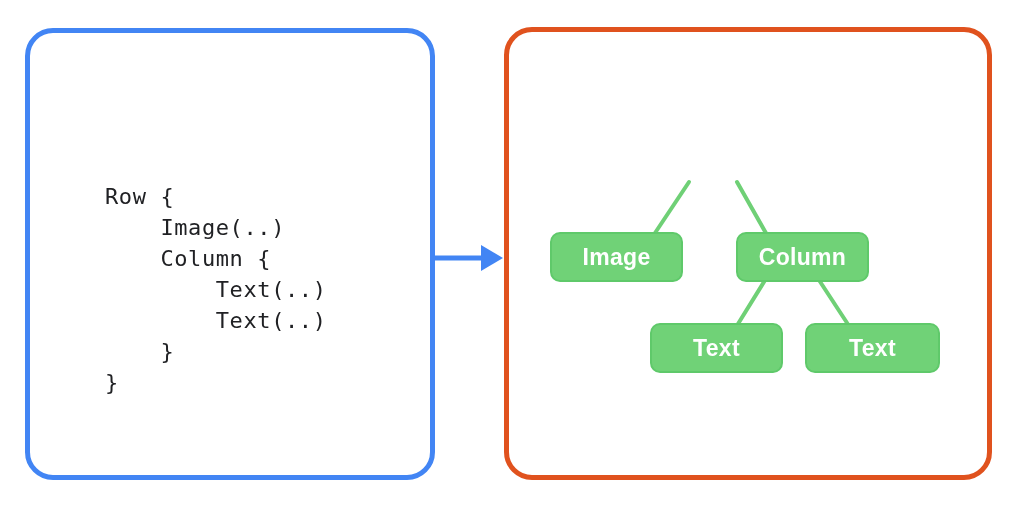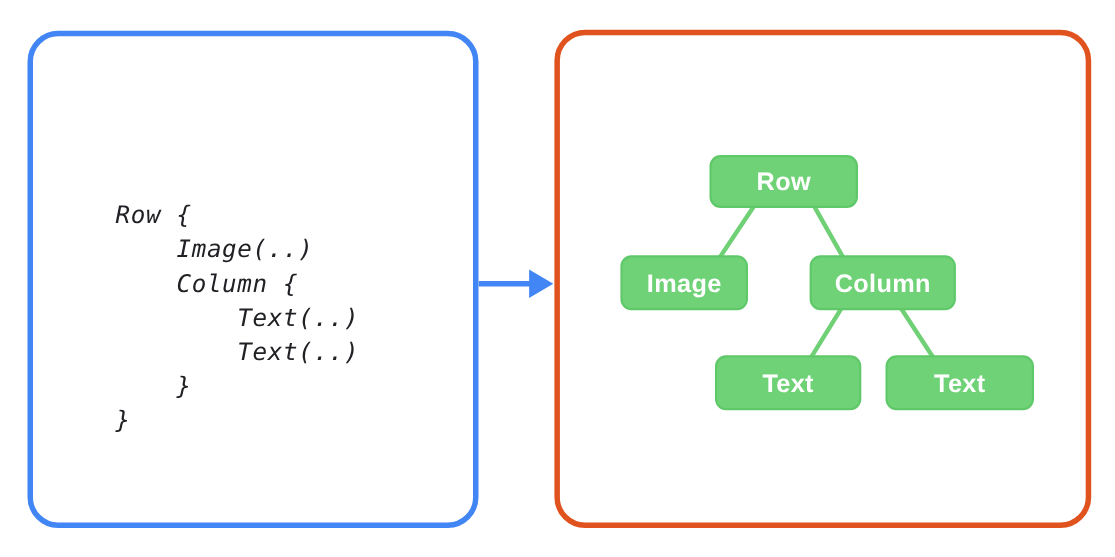"Row" div.tree-node { html: <div> <span>Row</span> </div> -> none }
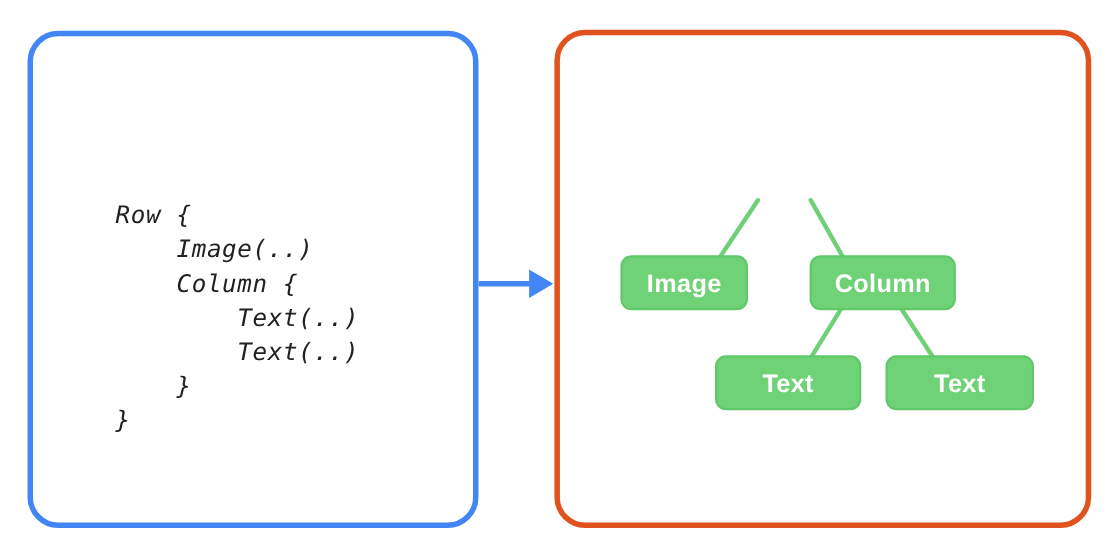"Row {" .code-panel { font-style: italic -> none }
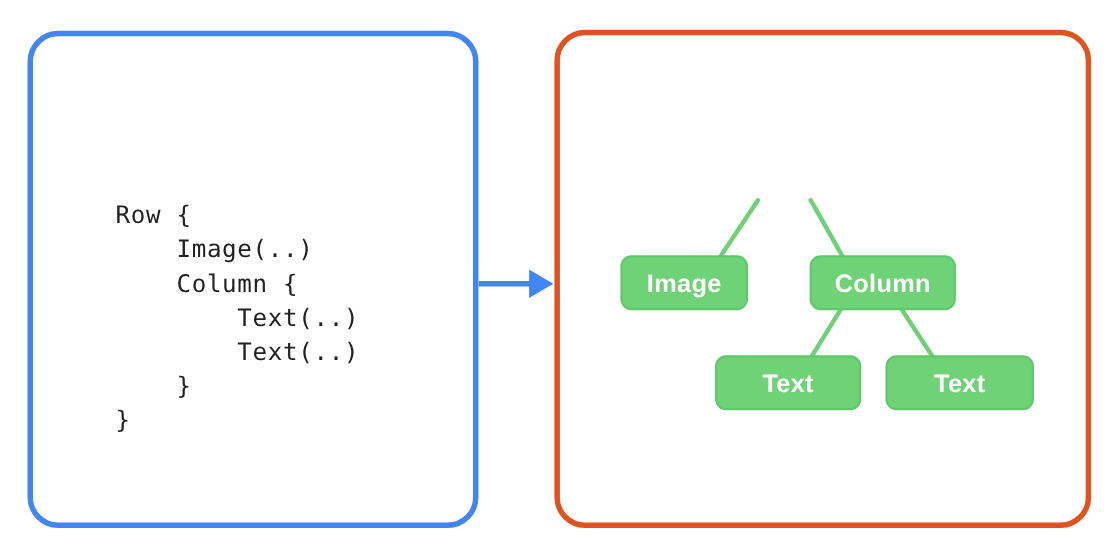"Image" .node-image { left: 55px -> 41px; width: 116px -> 133px }
